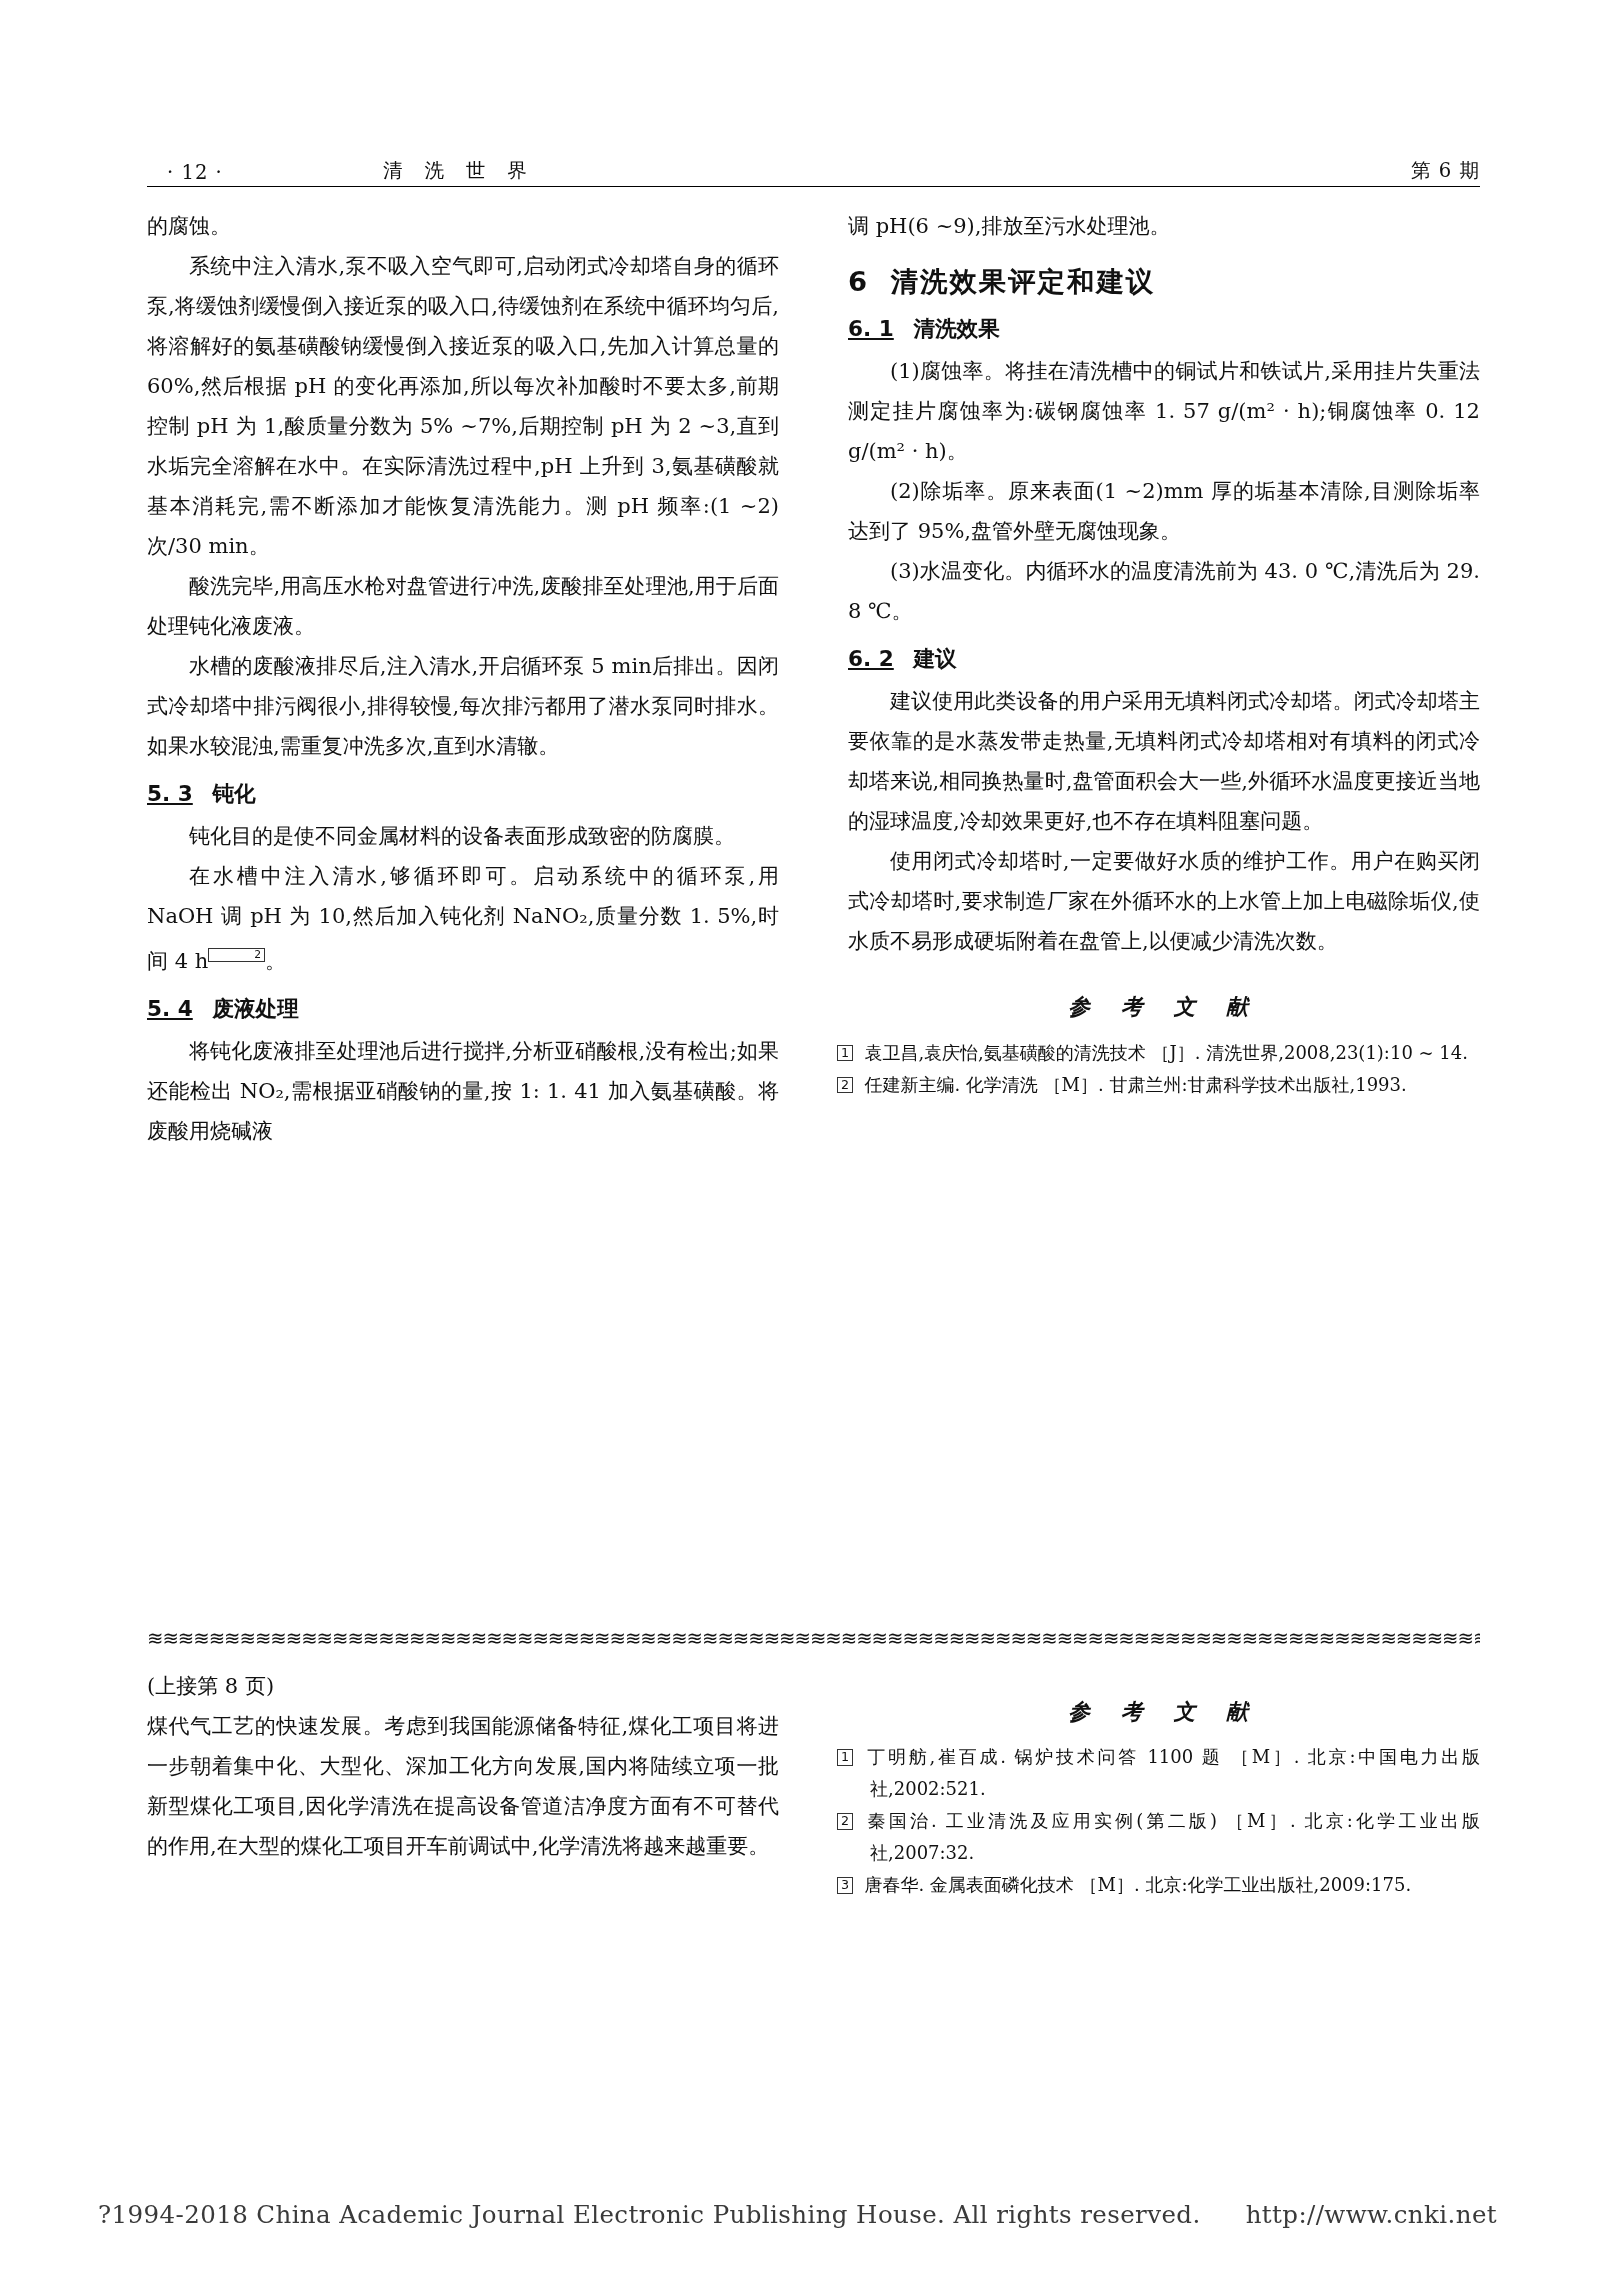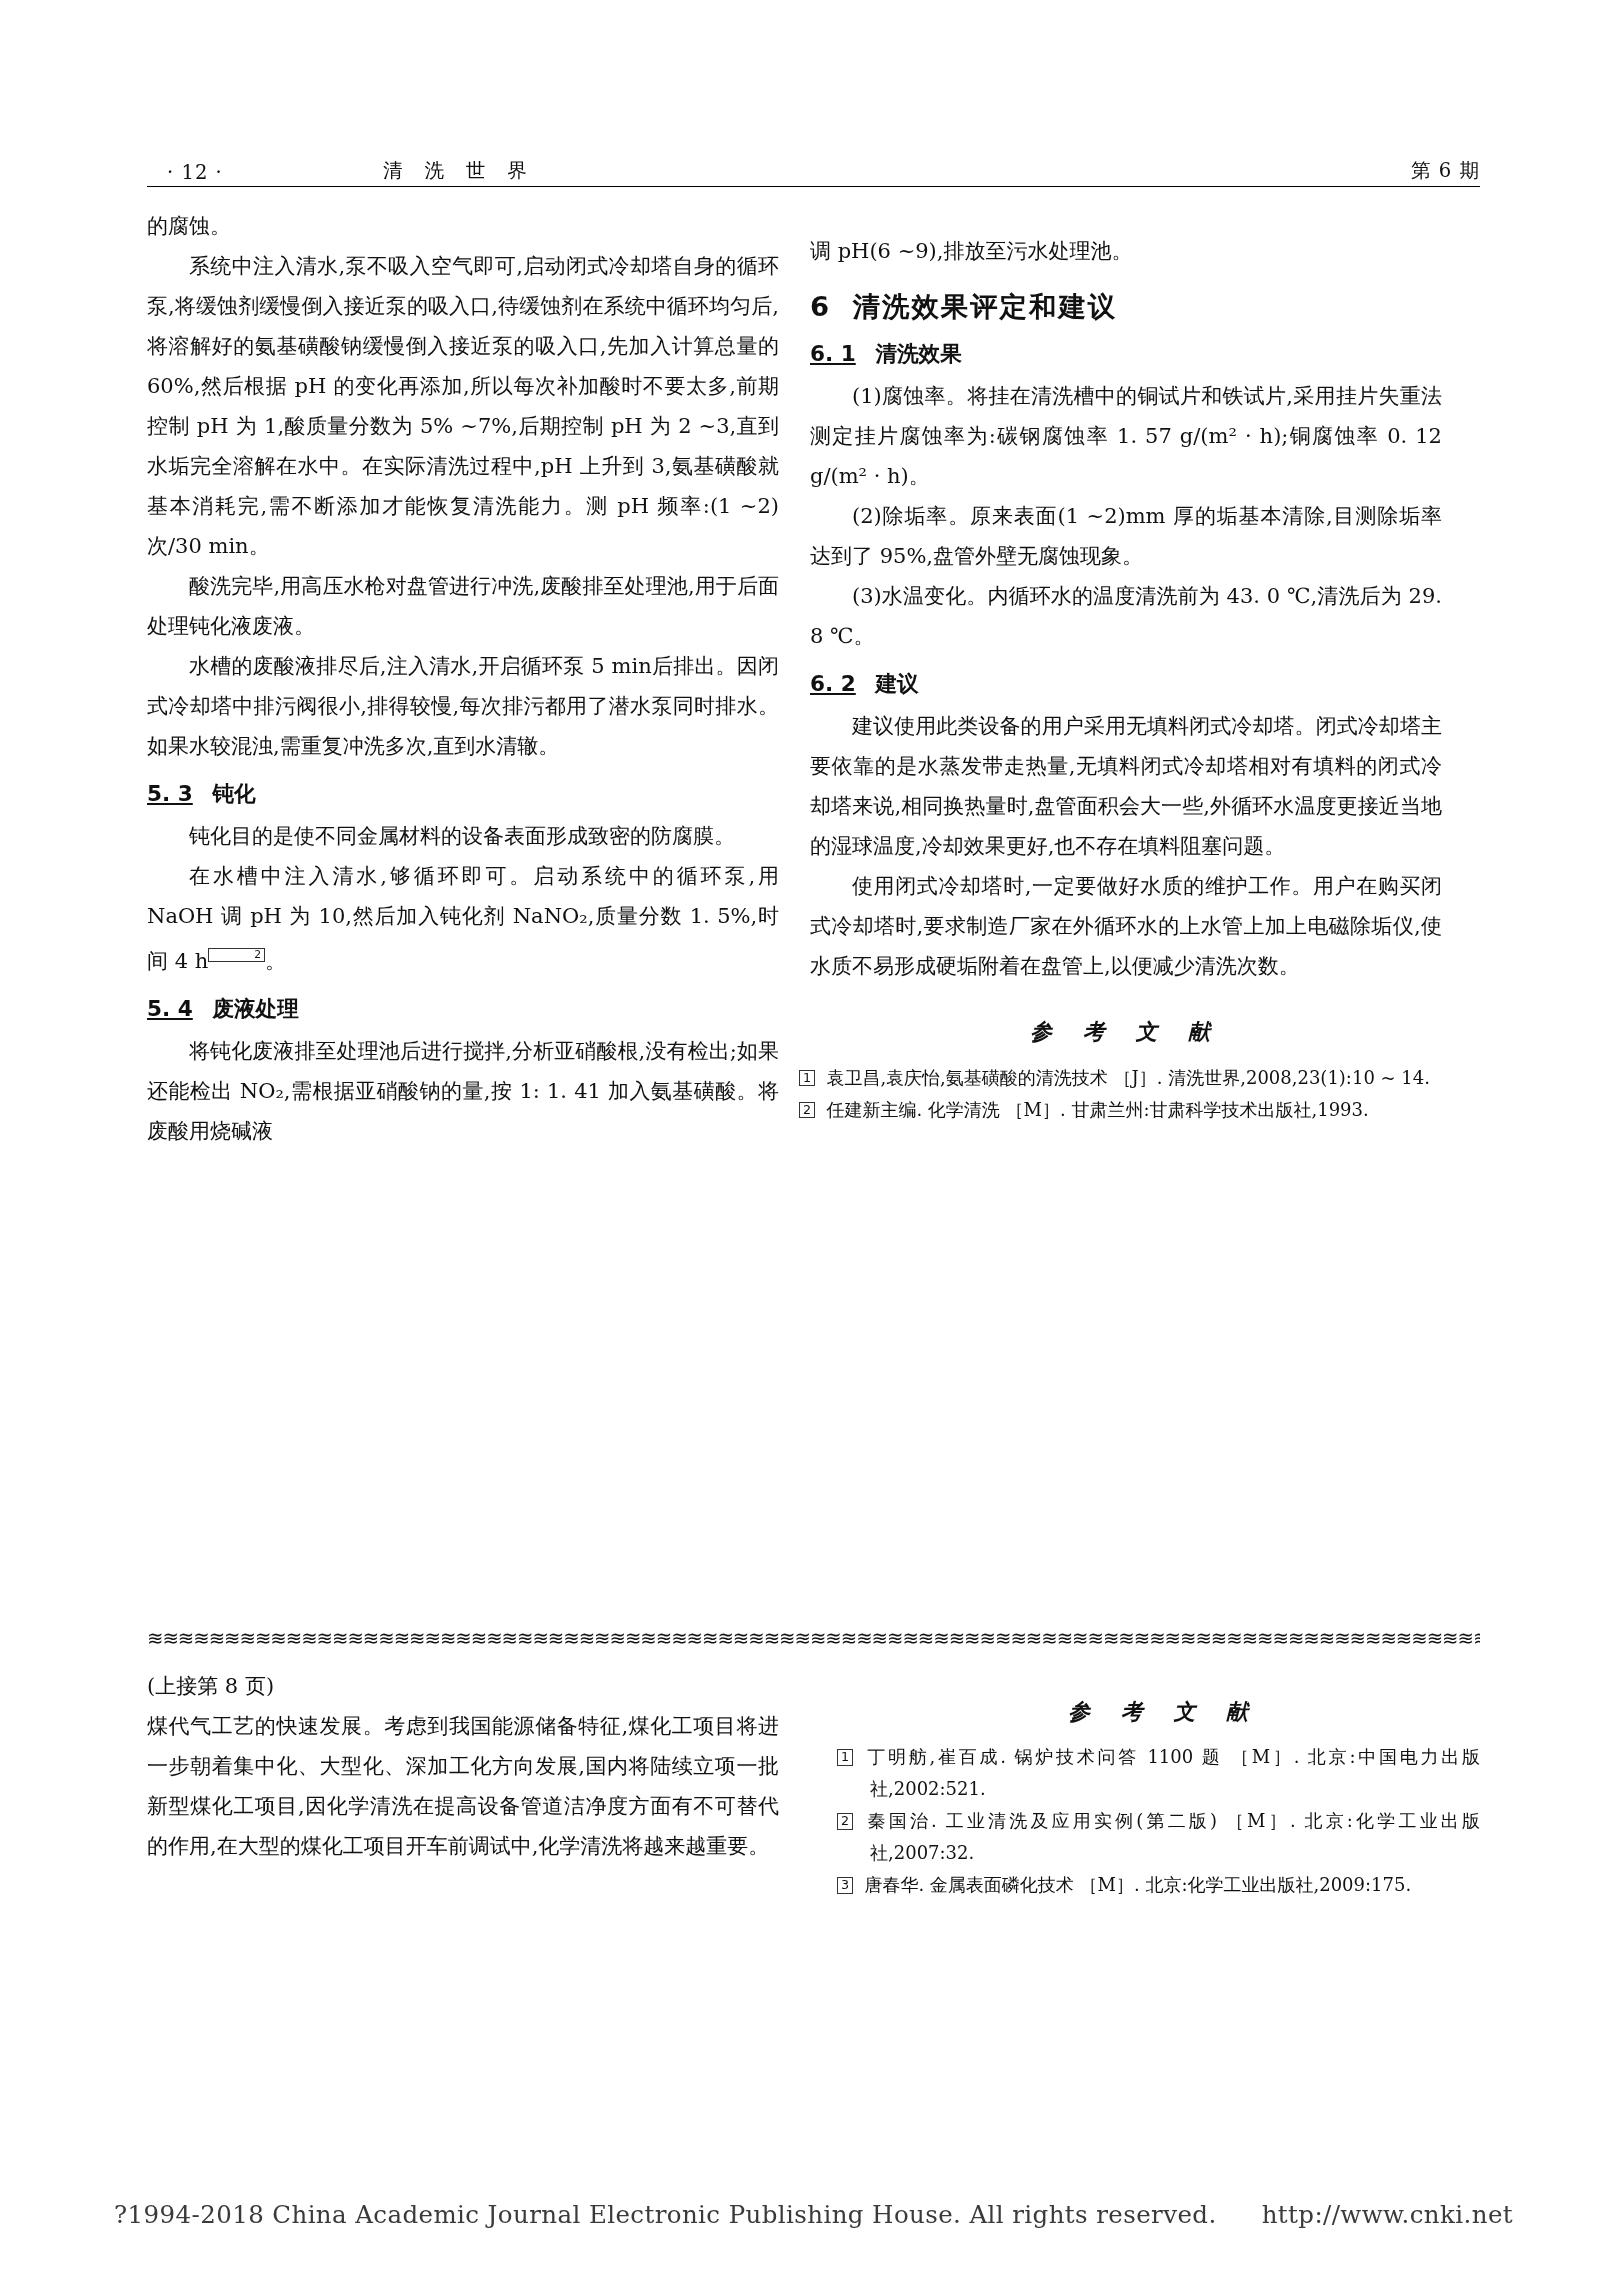"的腐蚀。" .columns { align-items: center -> none; gap: 31px -> 69px }
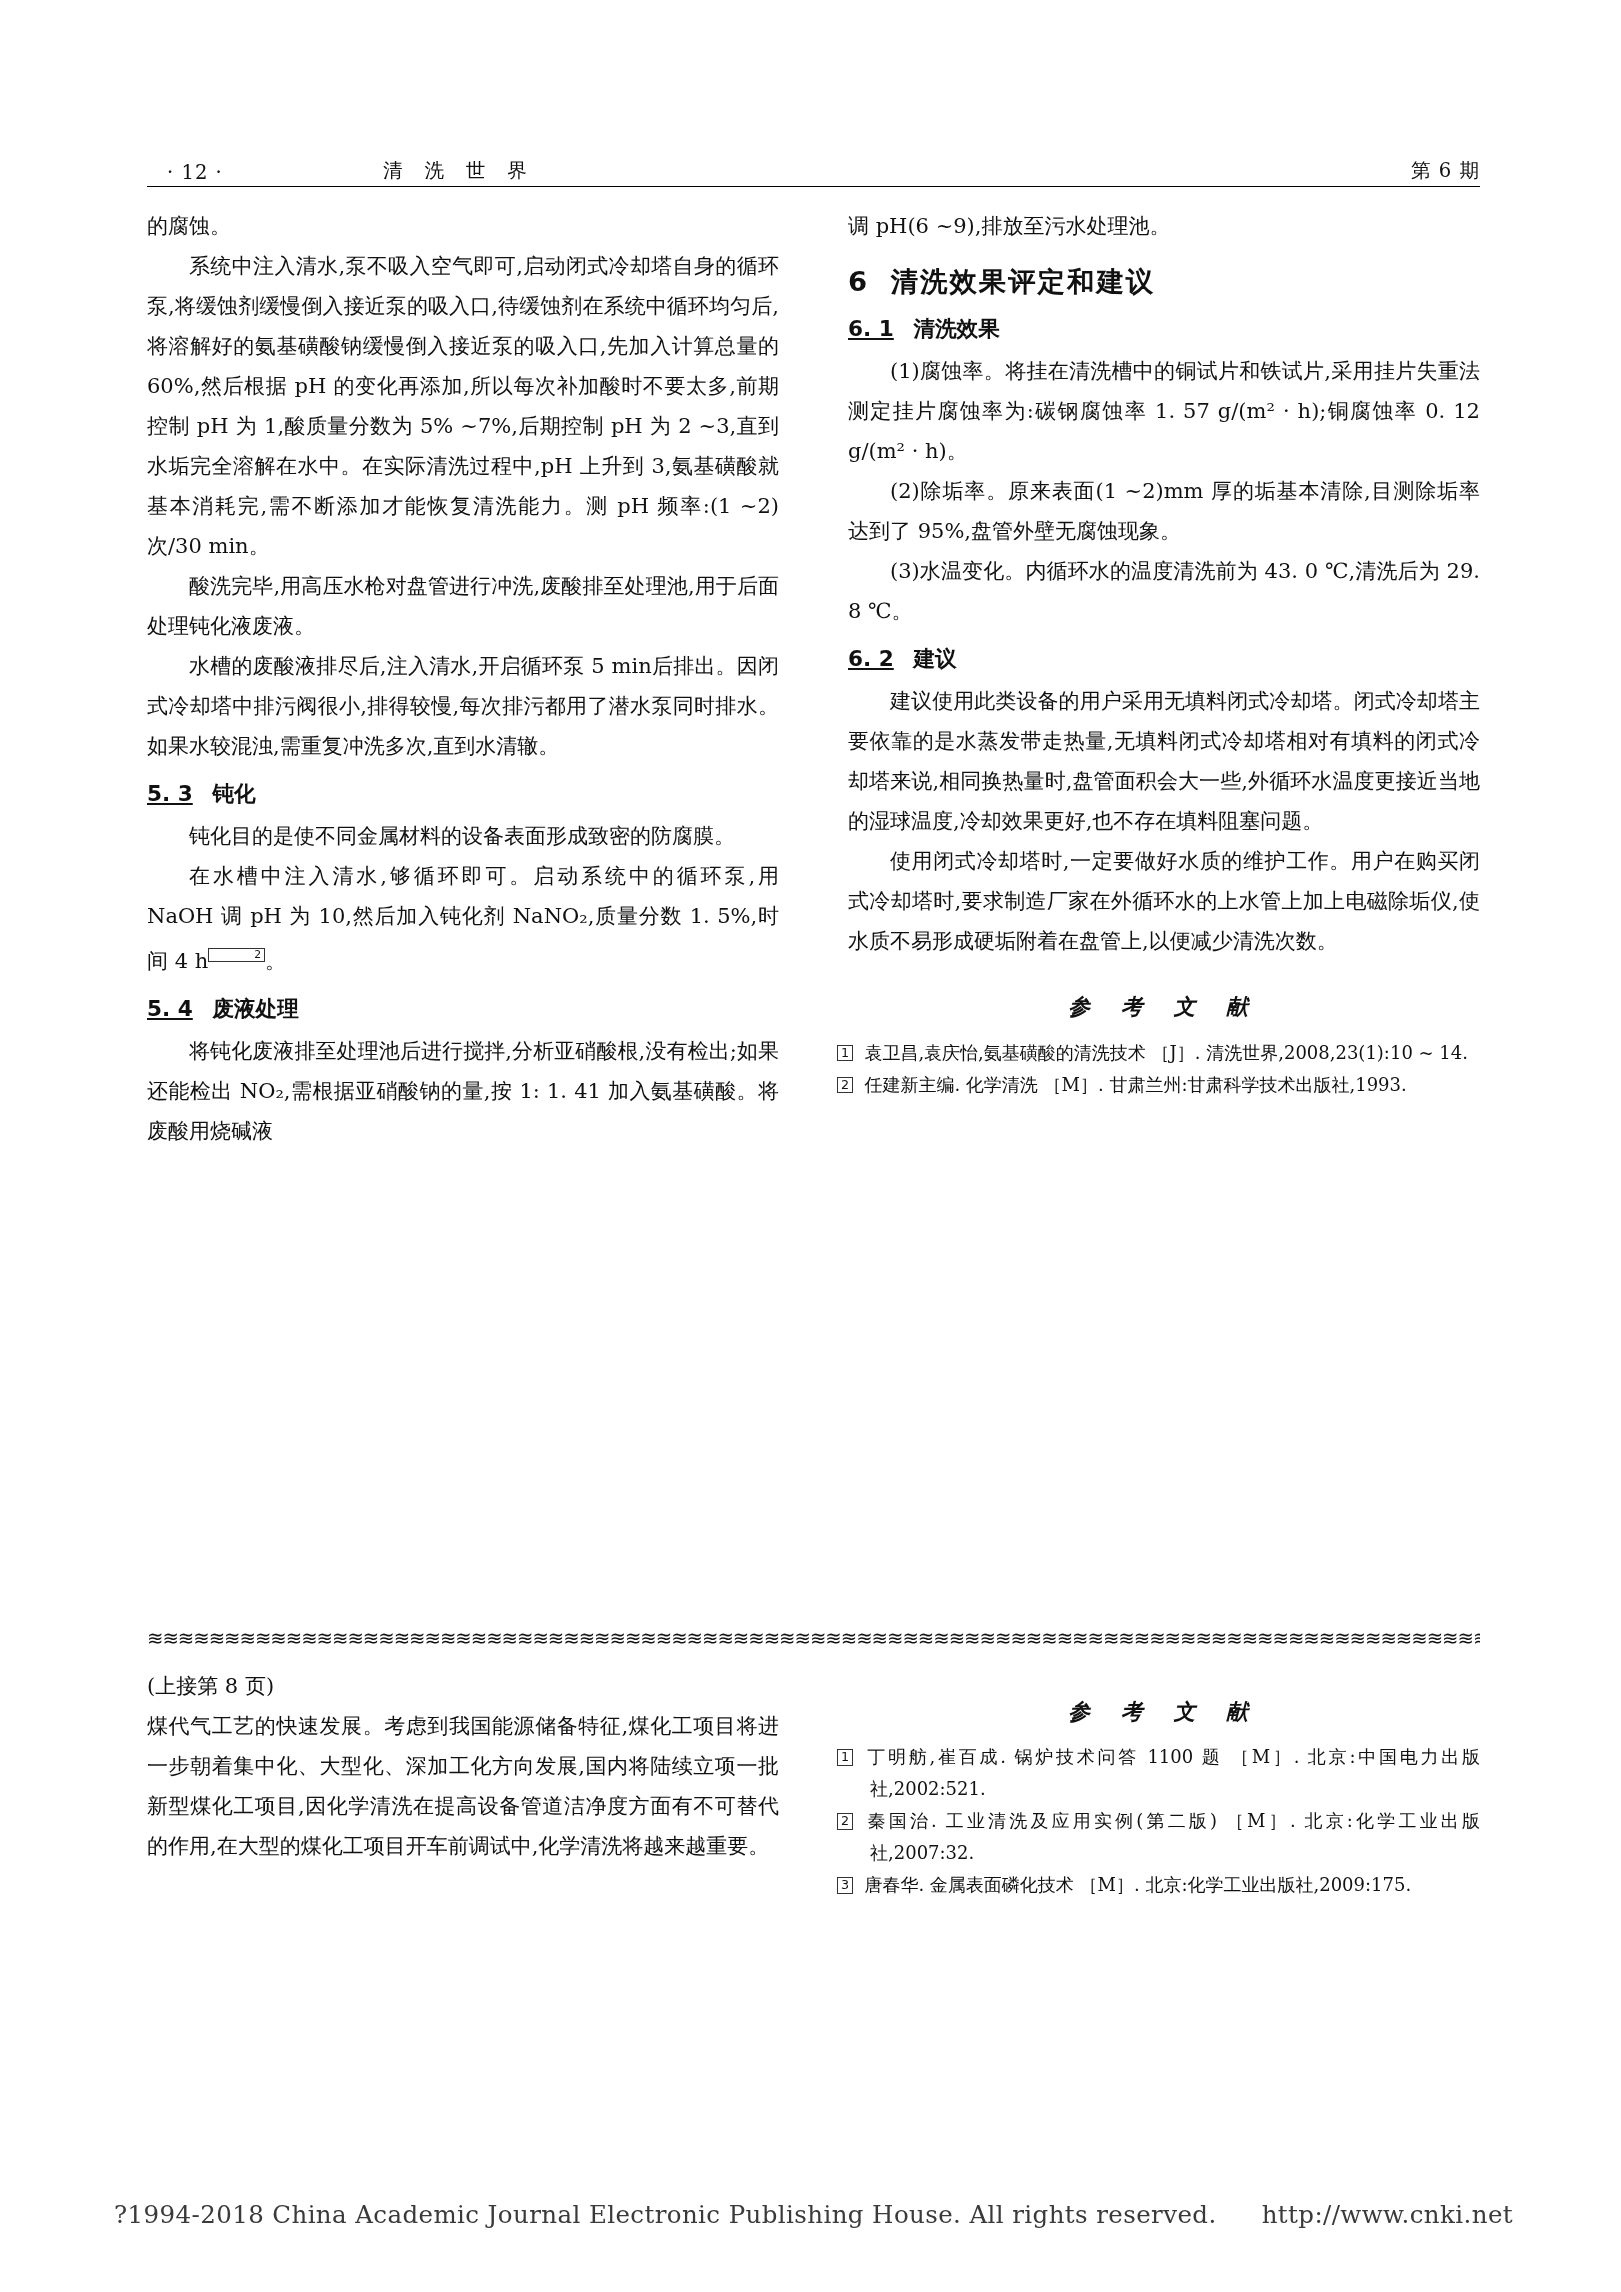"?1994-2018 China Academic Journal" .footer { left: 114px -> 98px }
